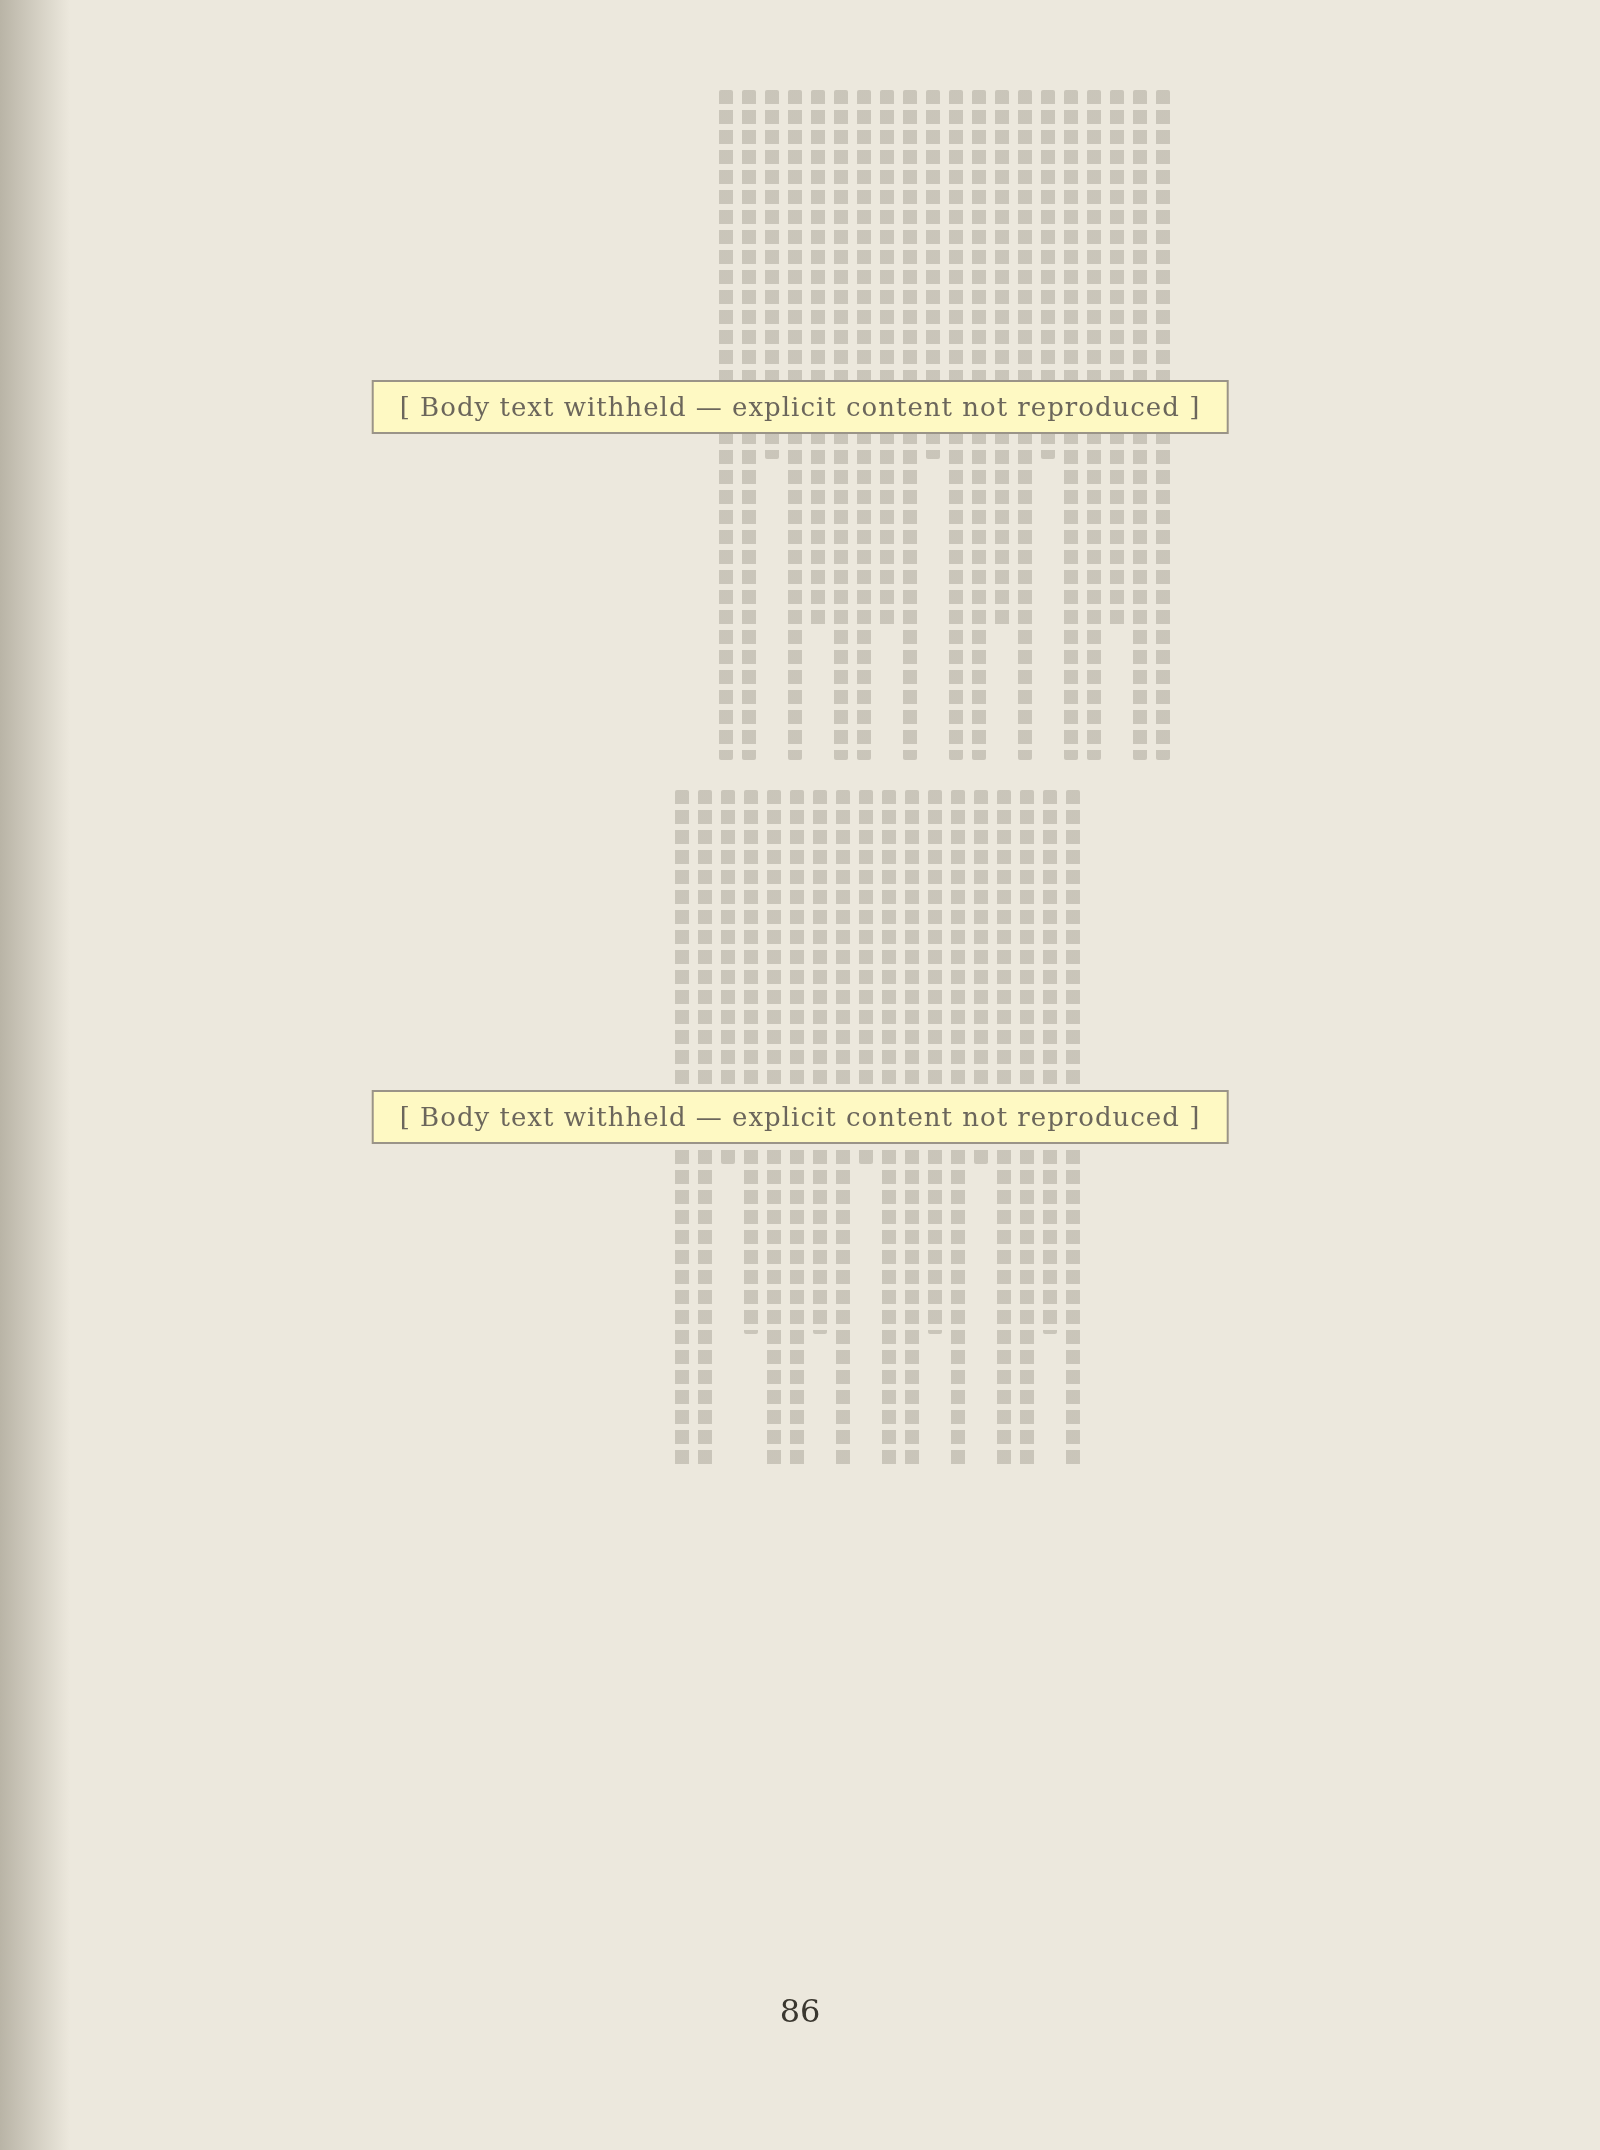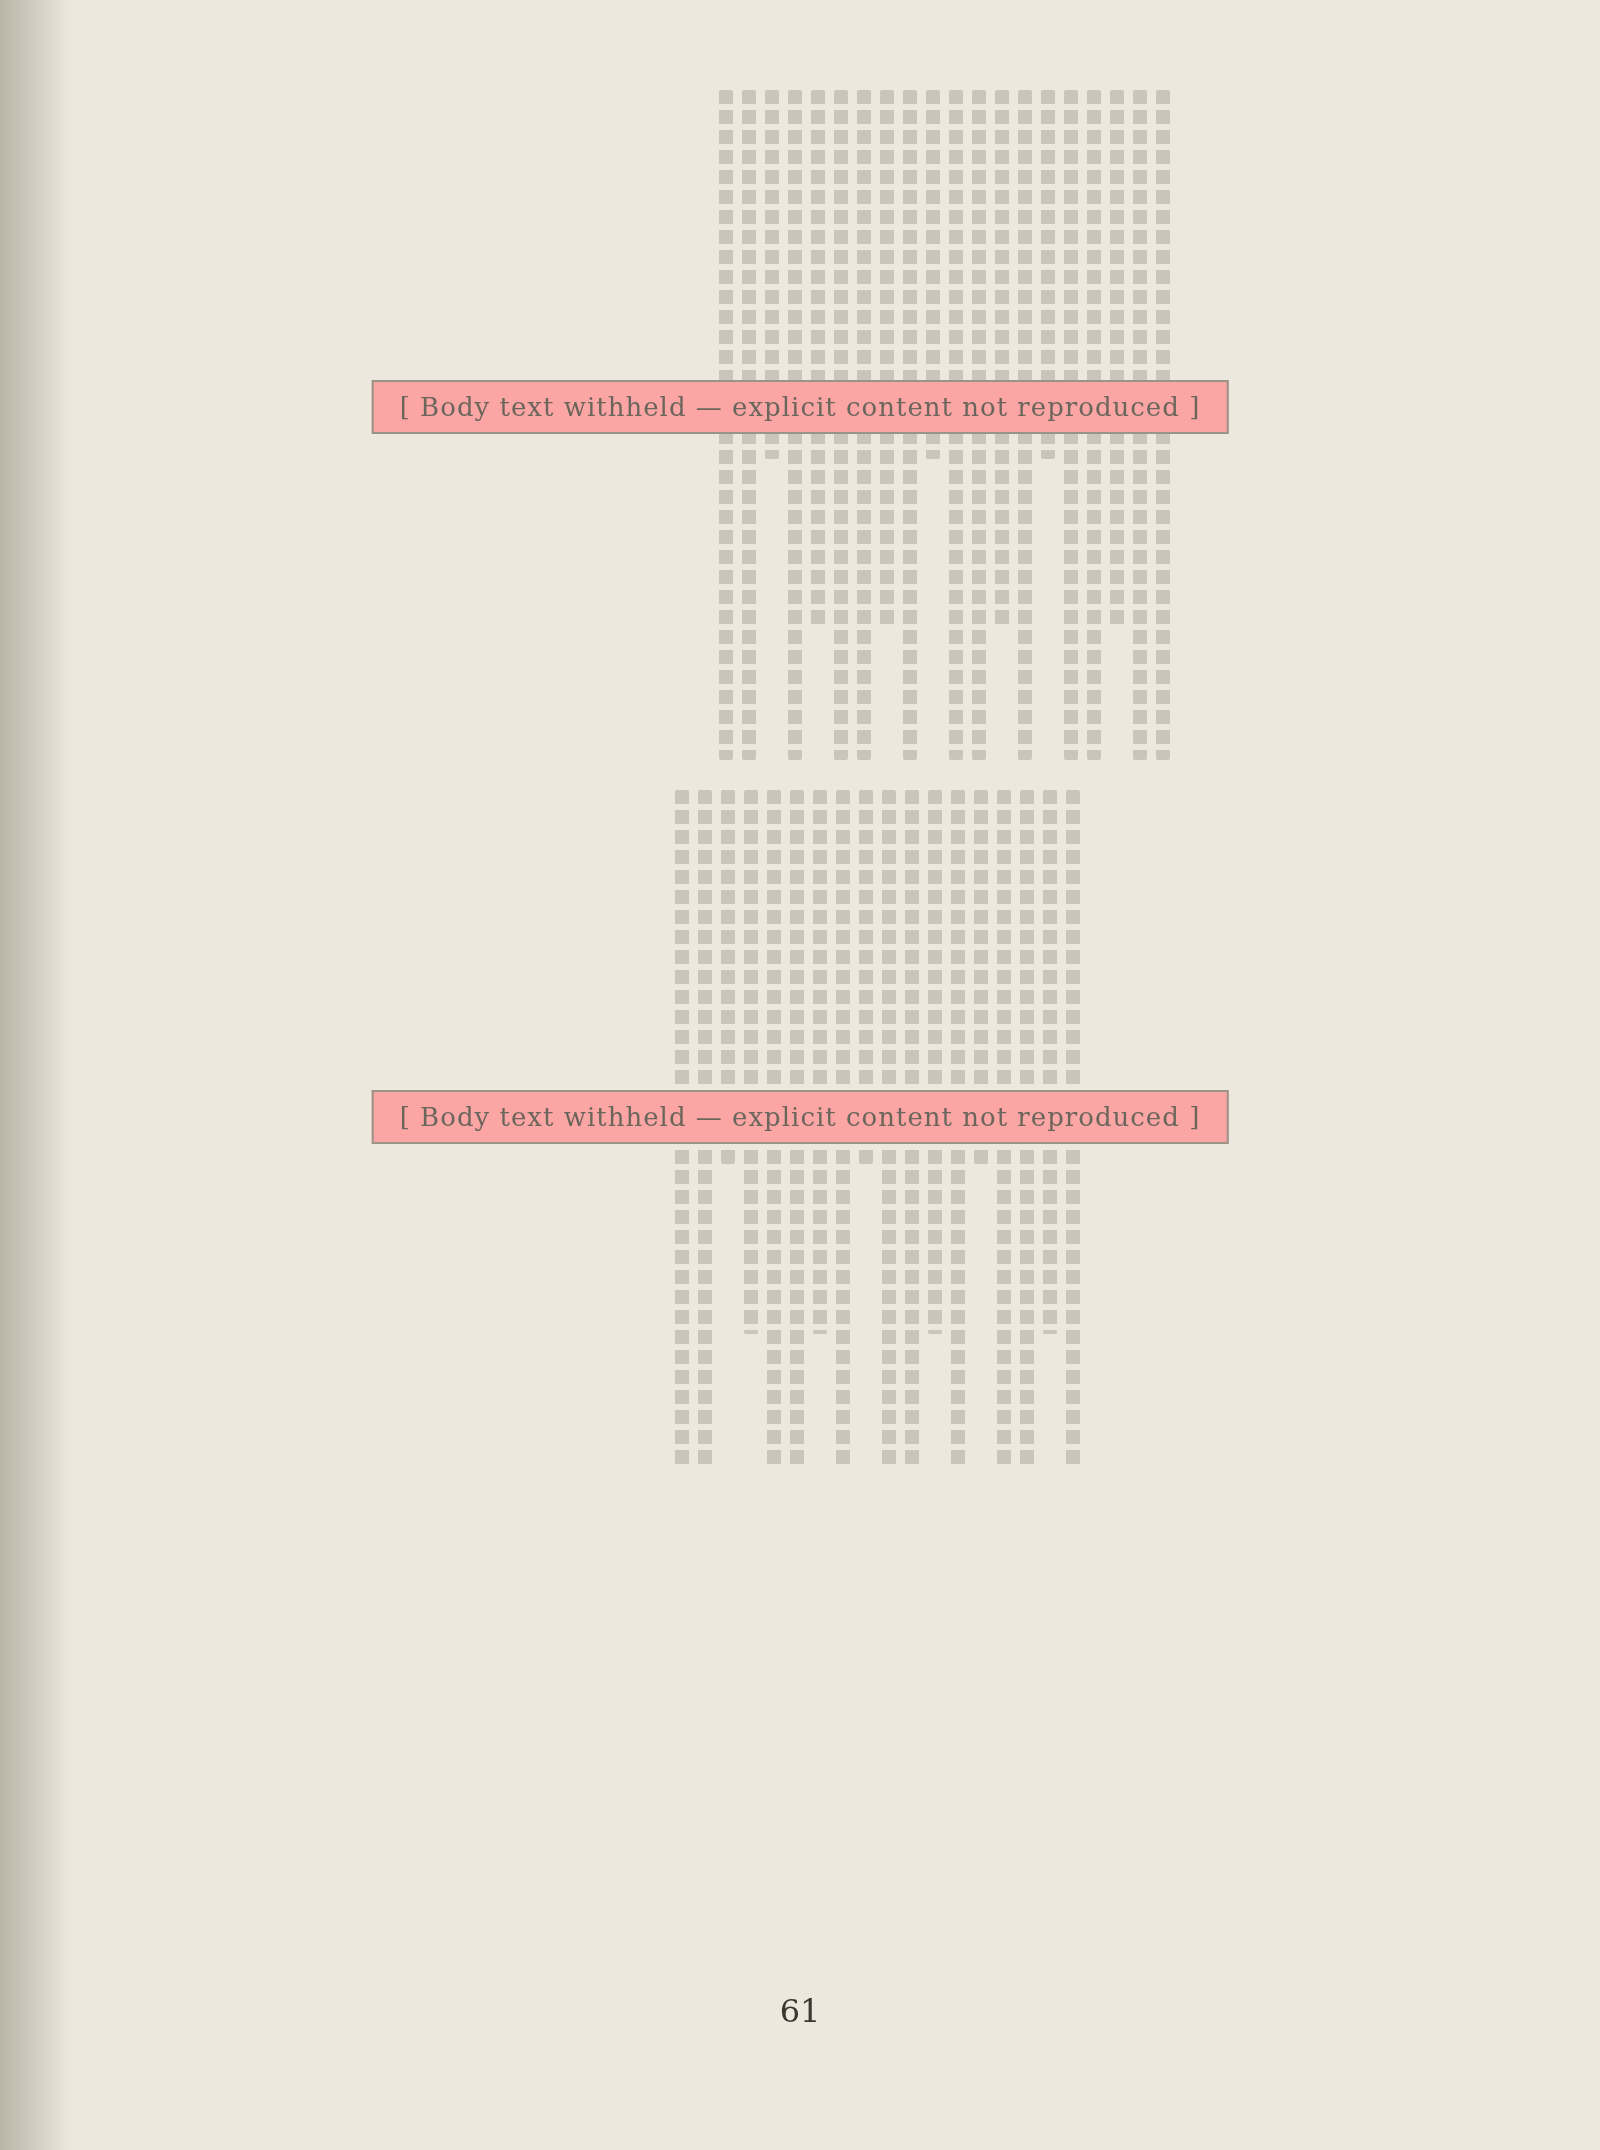"[ Body text withheld —" .redaction-banner { background: #fca5a5 -> #fef9c3 }
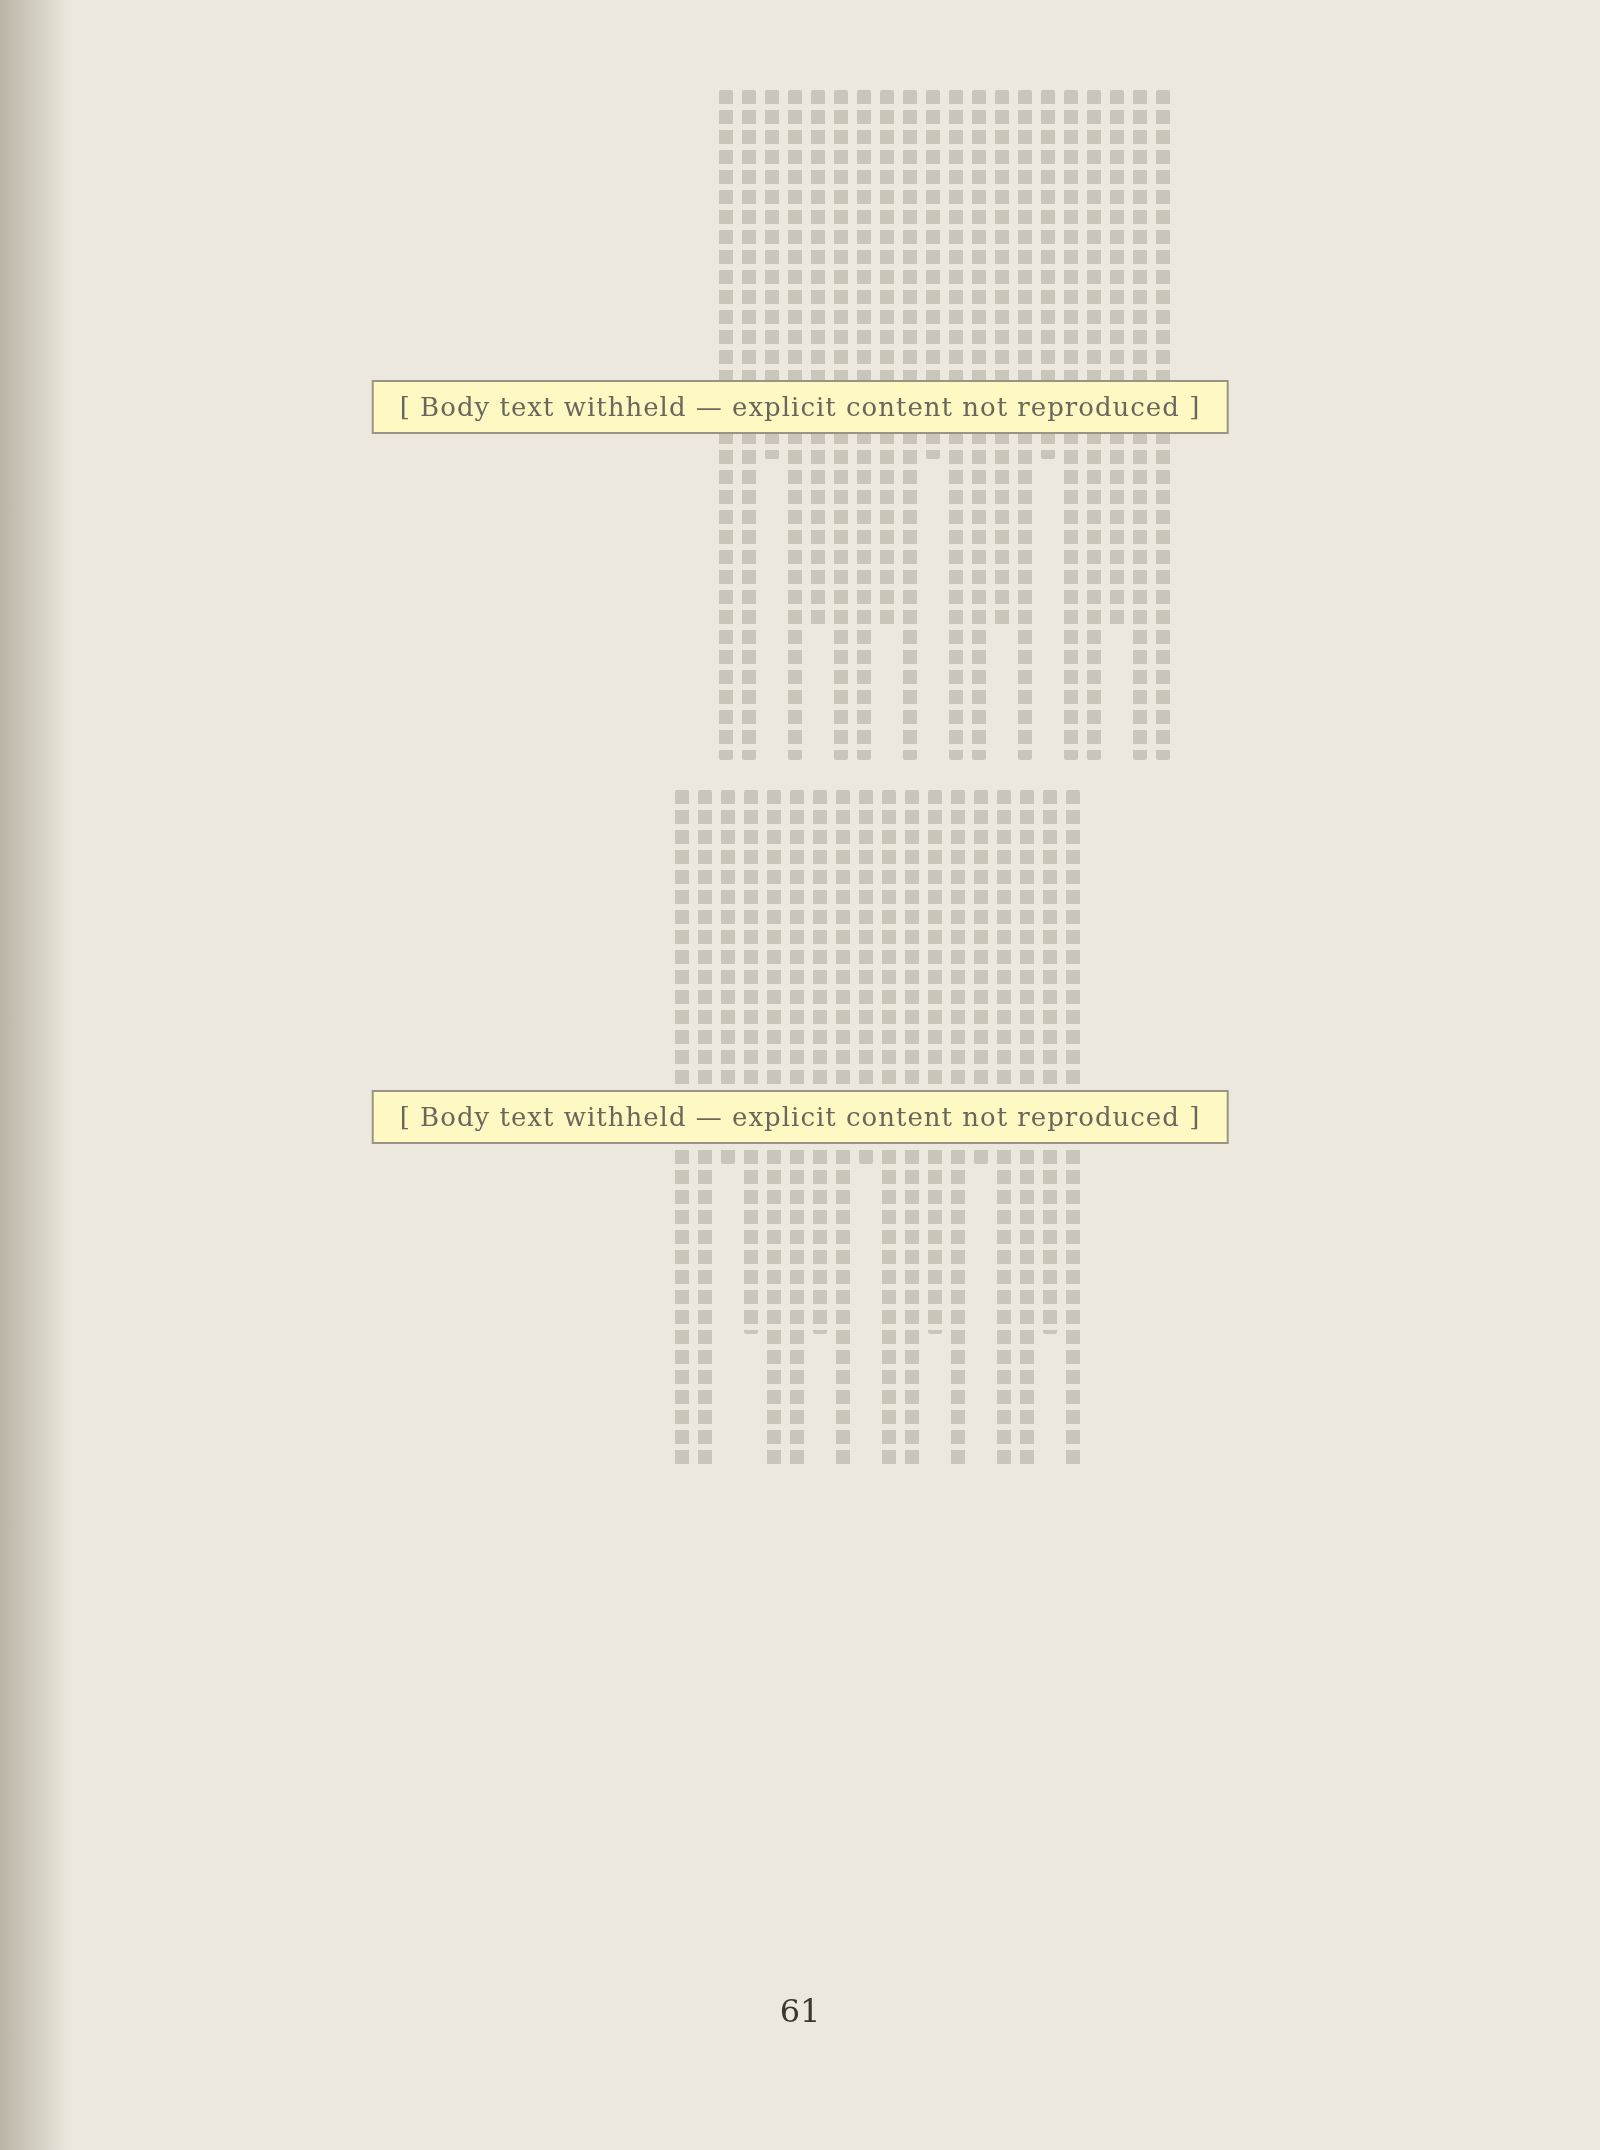"61" div.page-number { text: 61 -> 86 }
